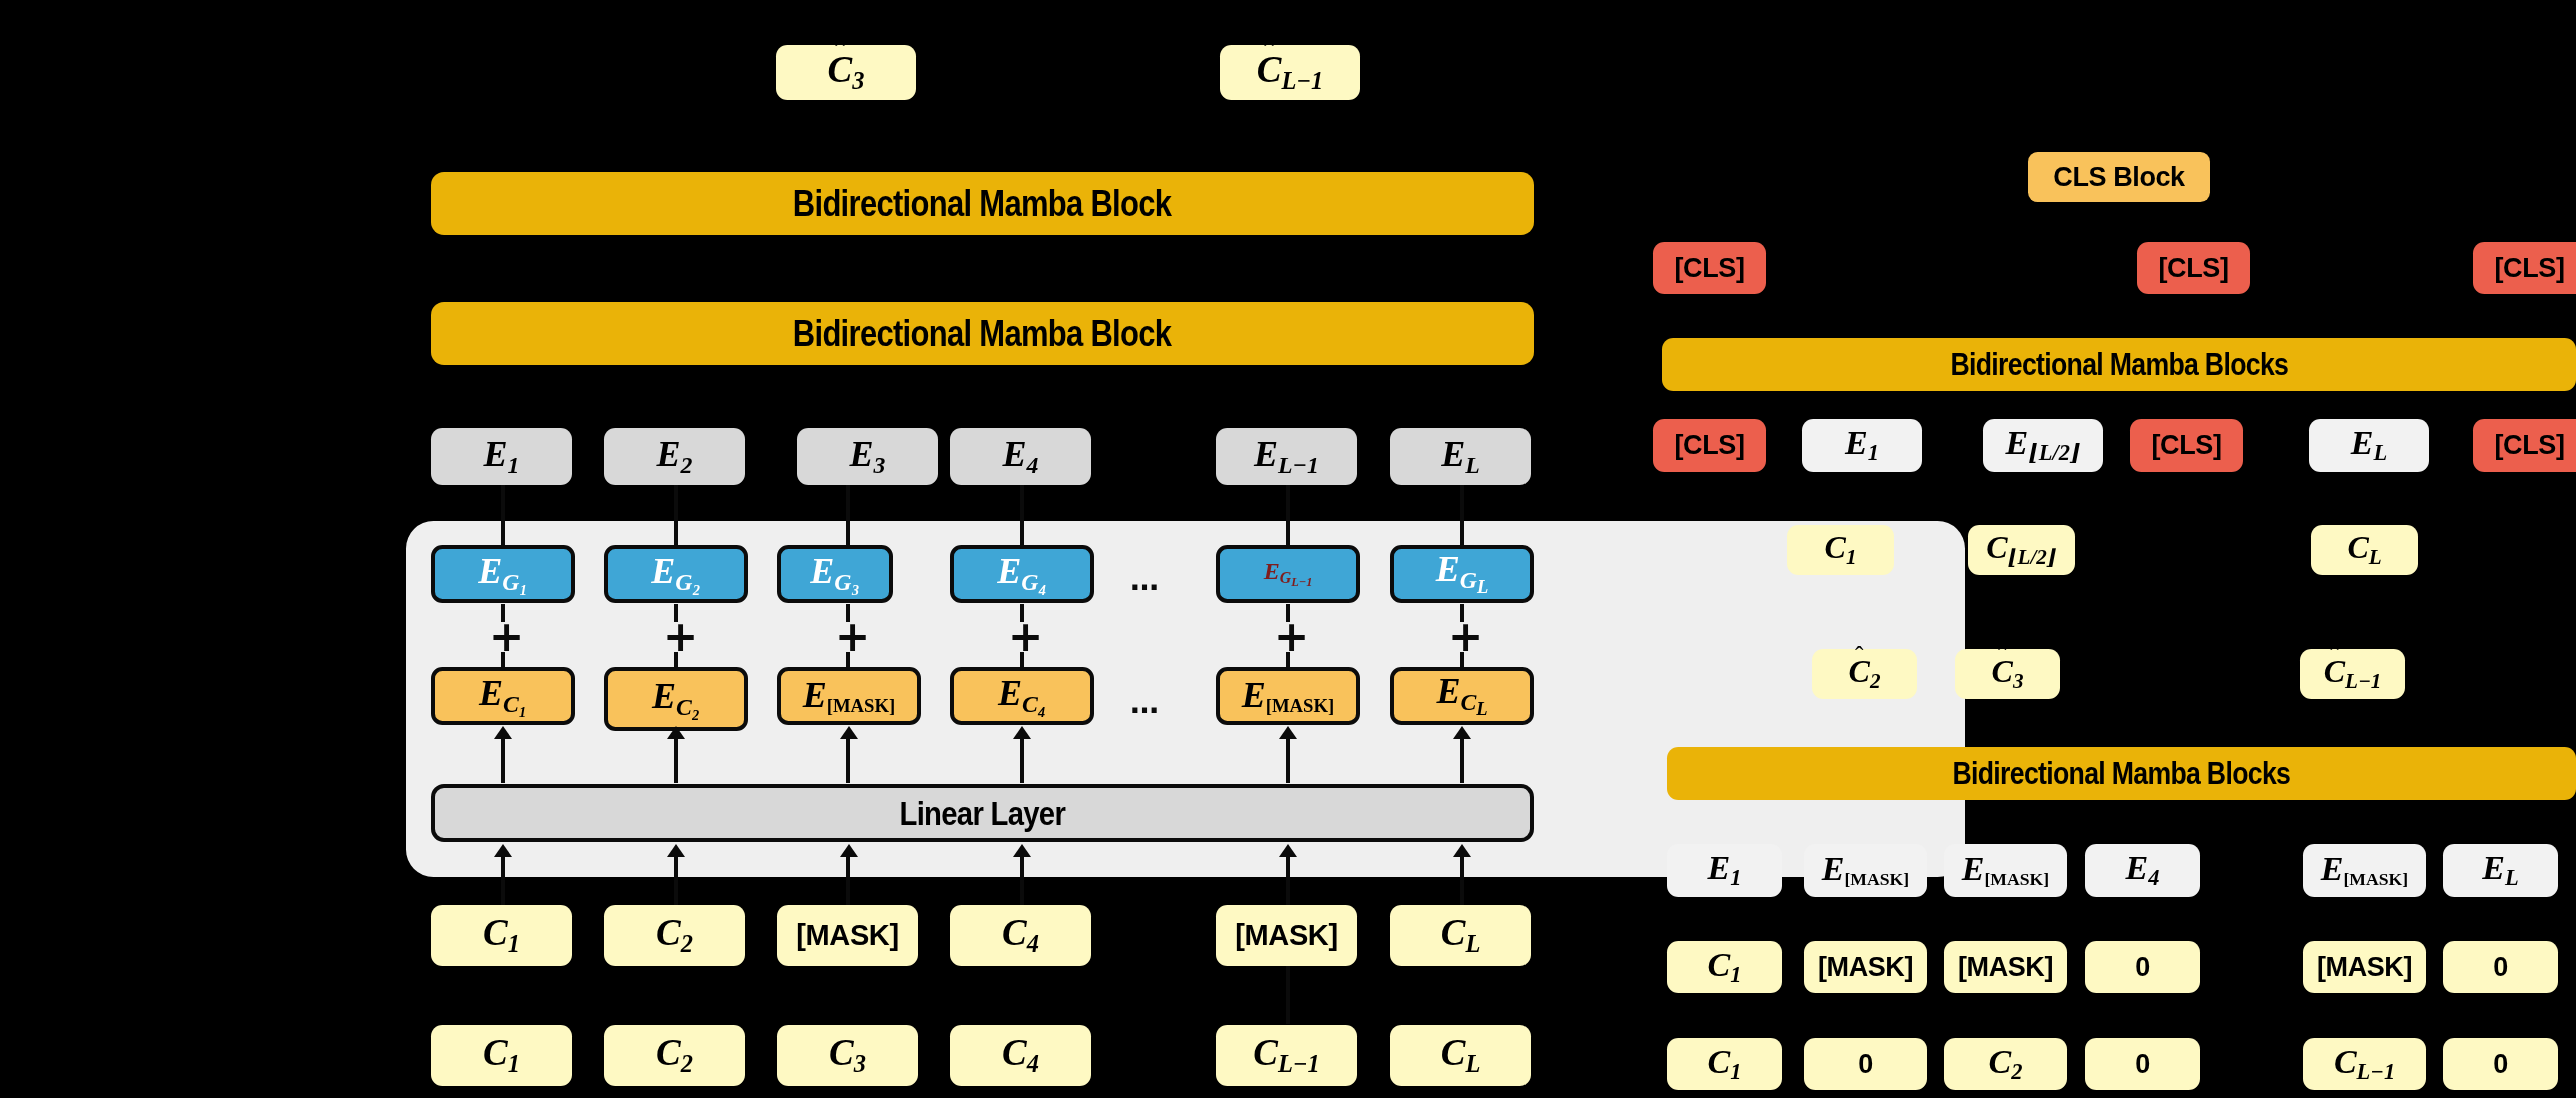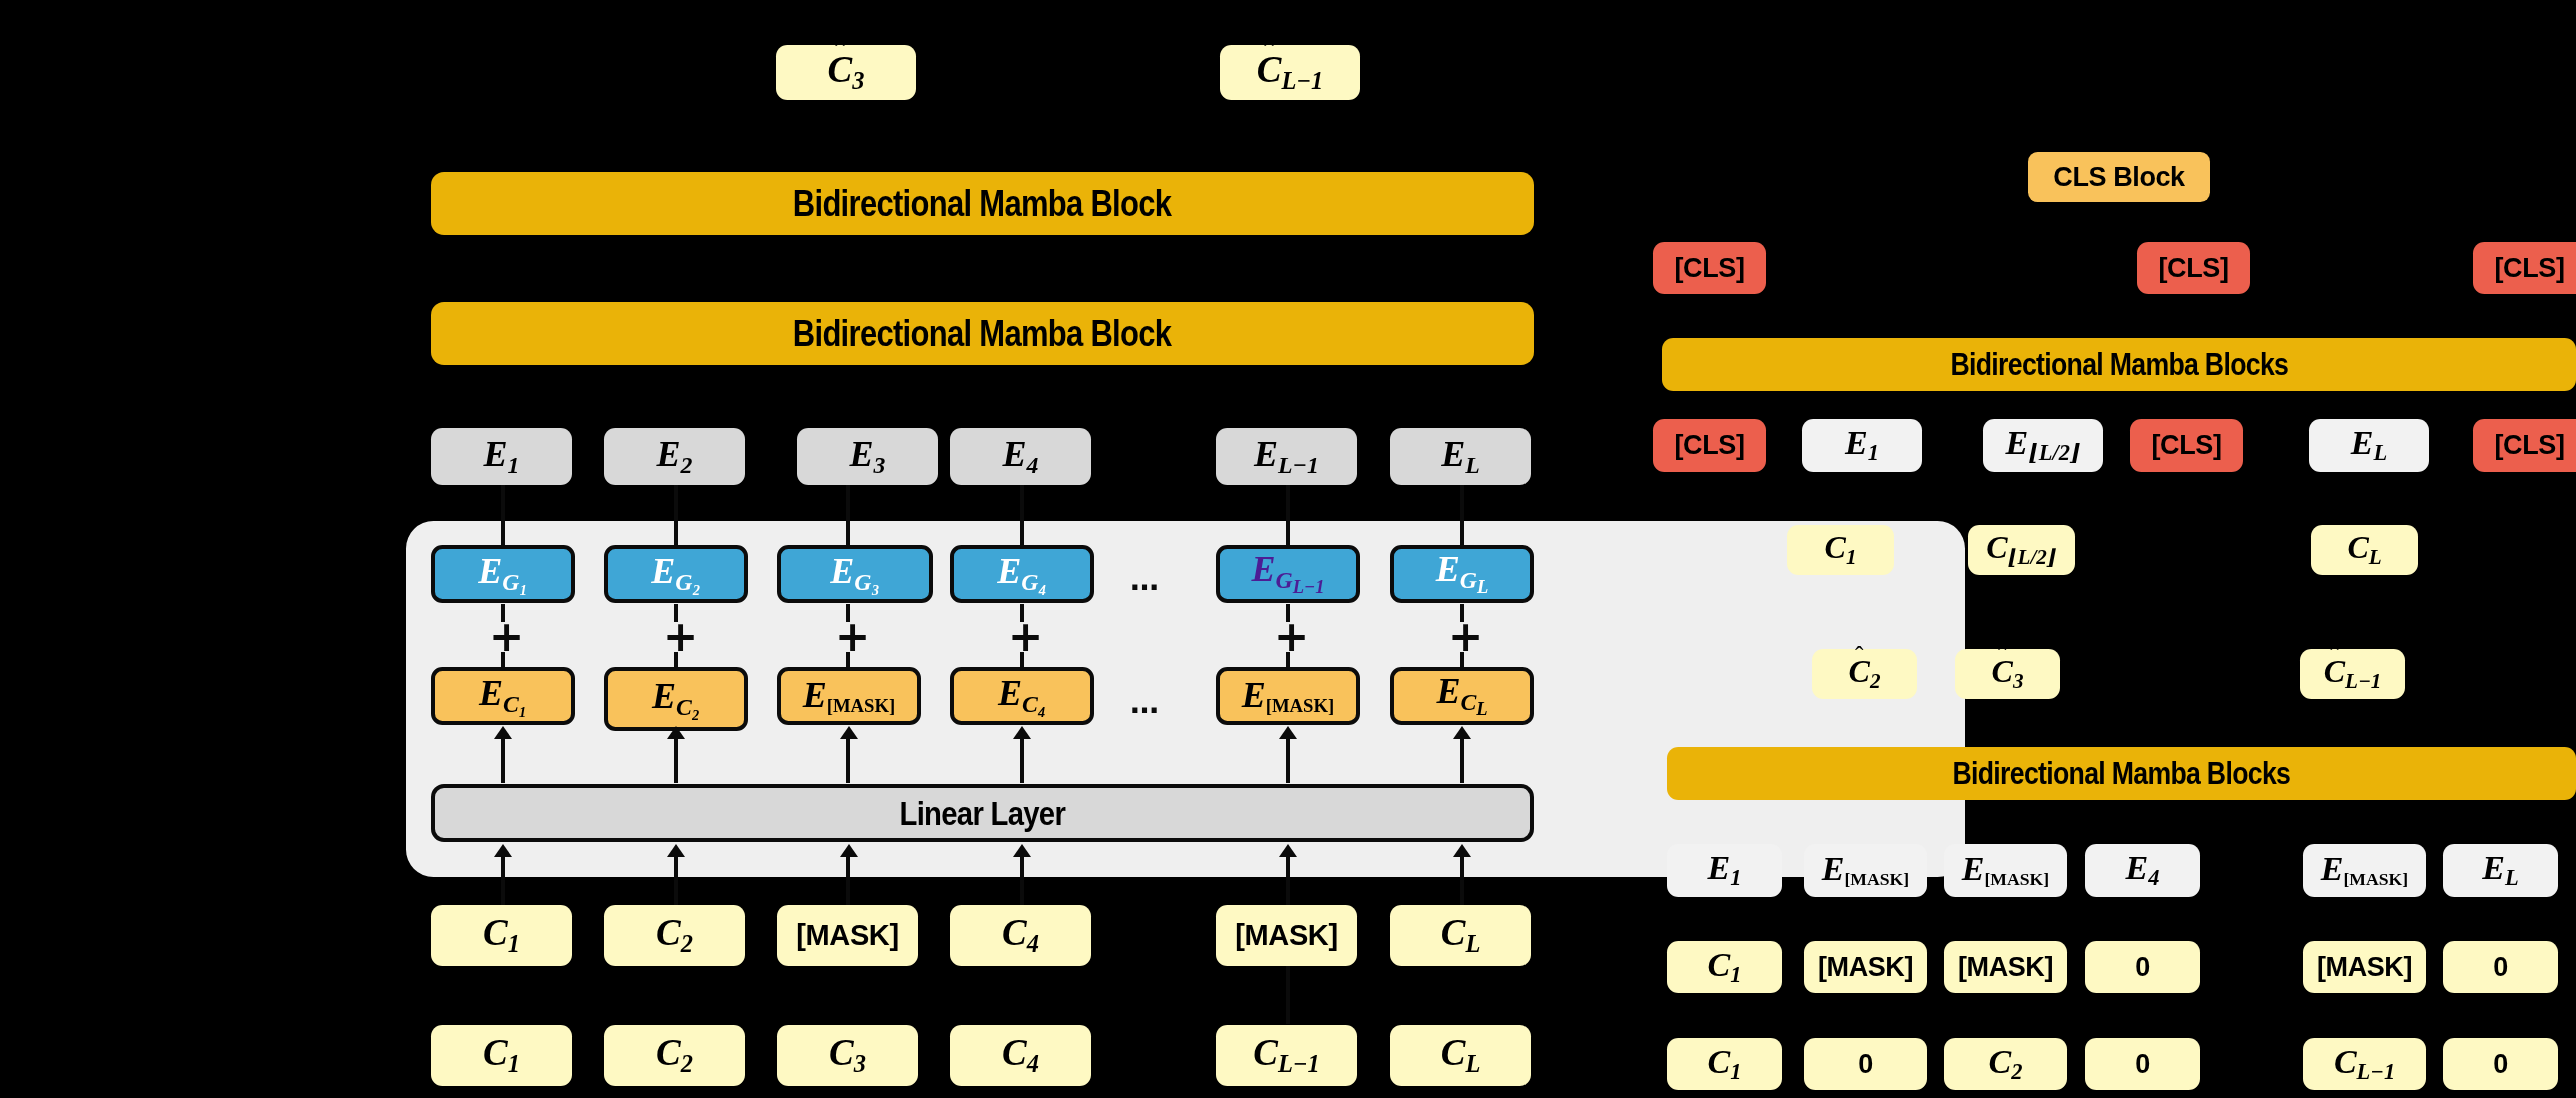"EG₃" div.box { width: 156px -> 116px }
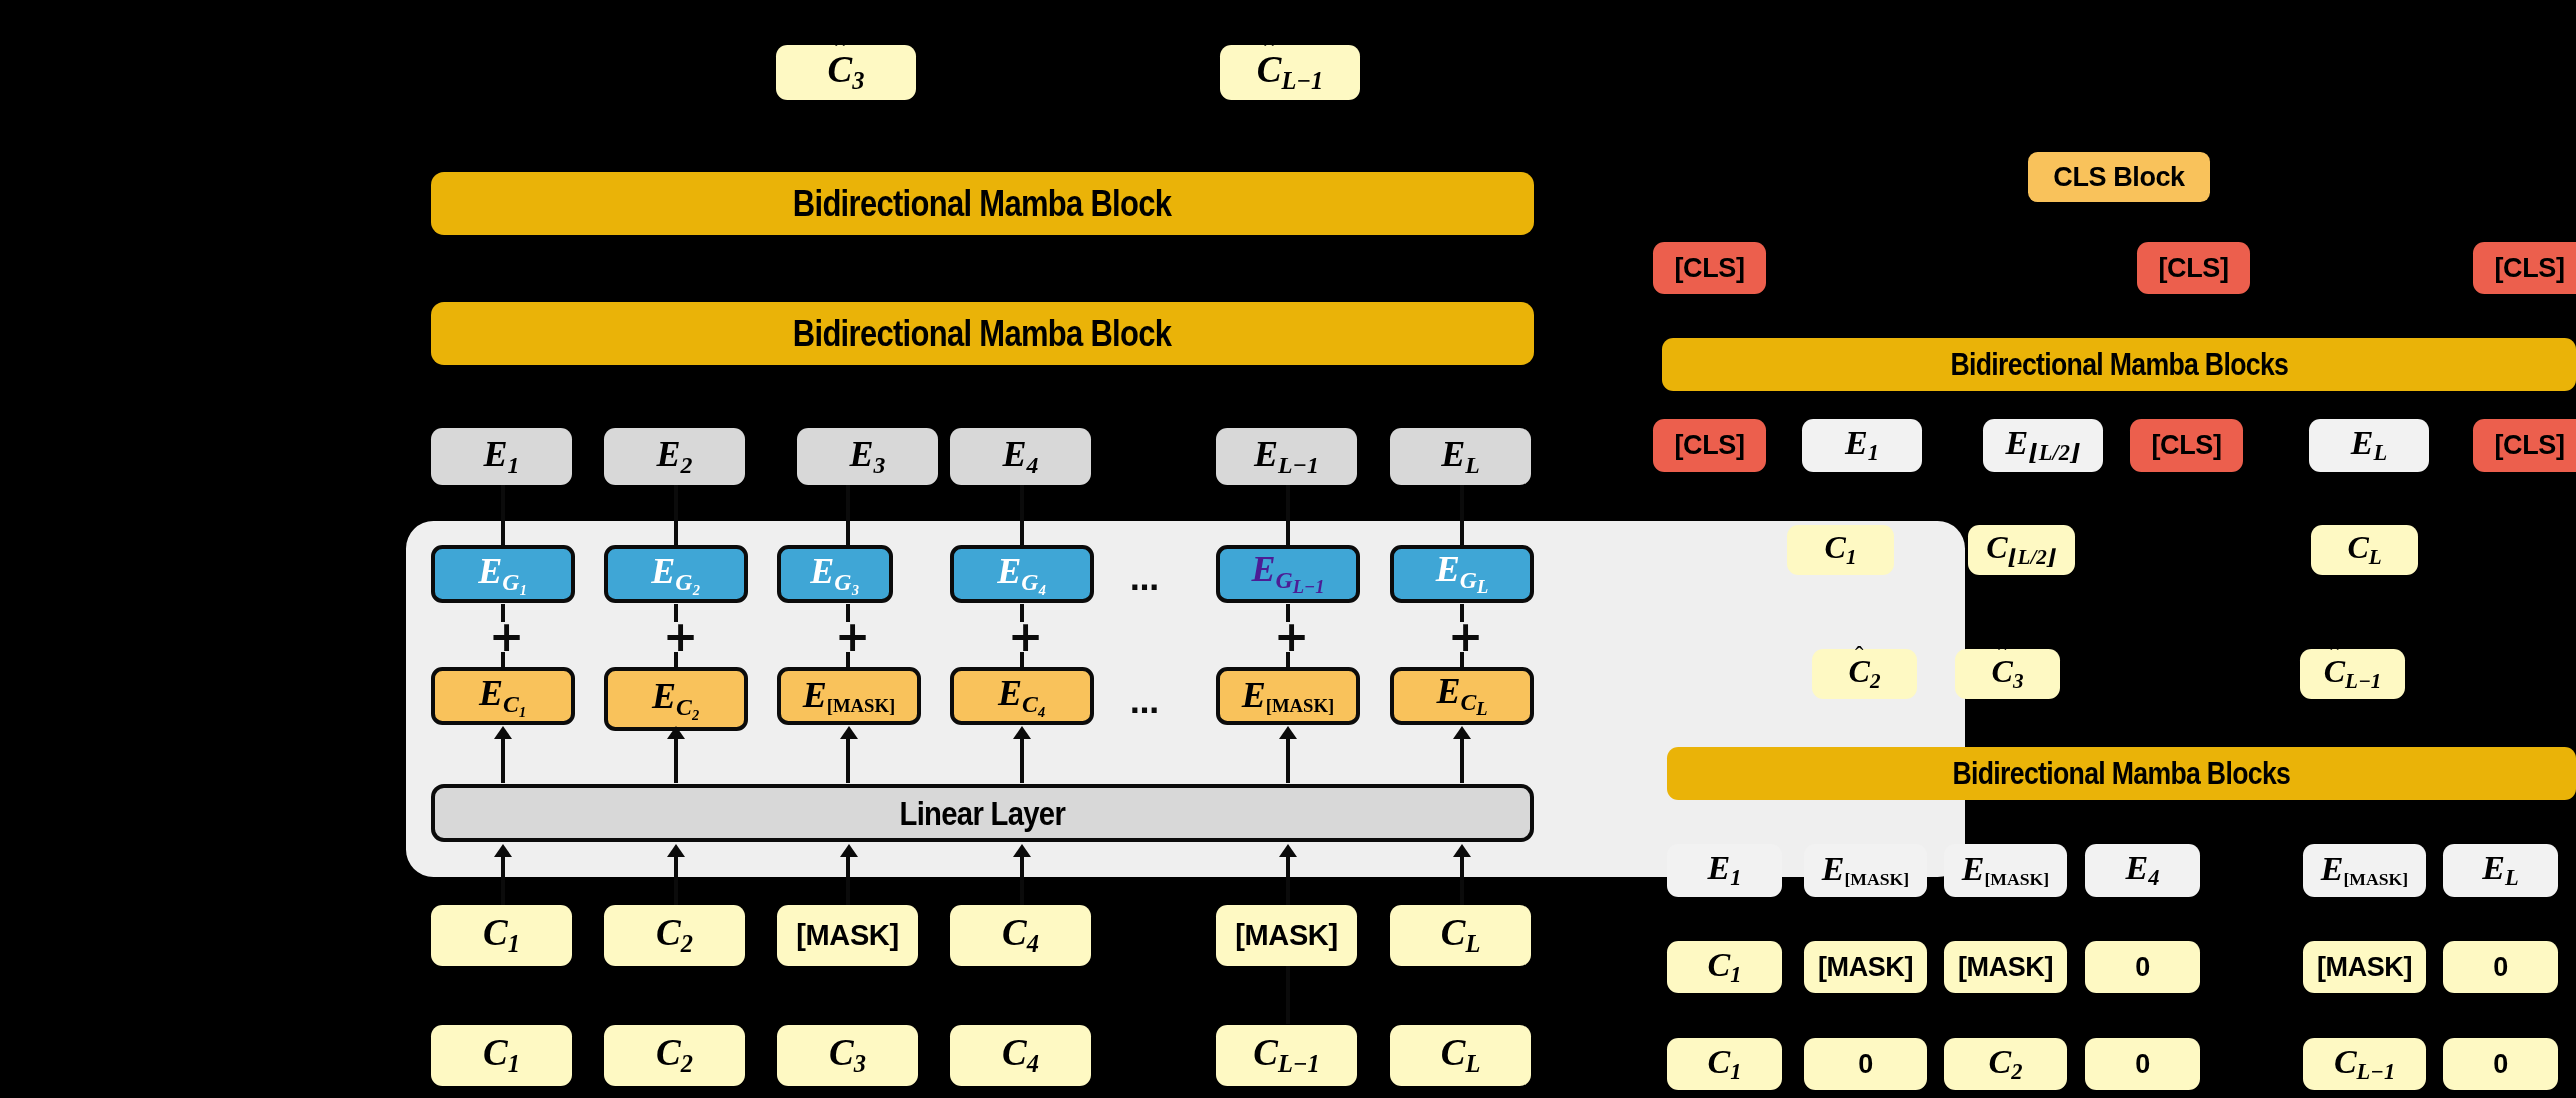"EGL−1" span.lbl { color: #4c1d95 -> #7f1d1d; font-size: 36px -> 24px }
